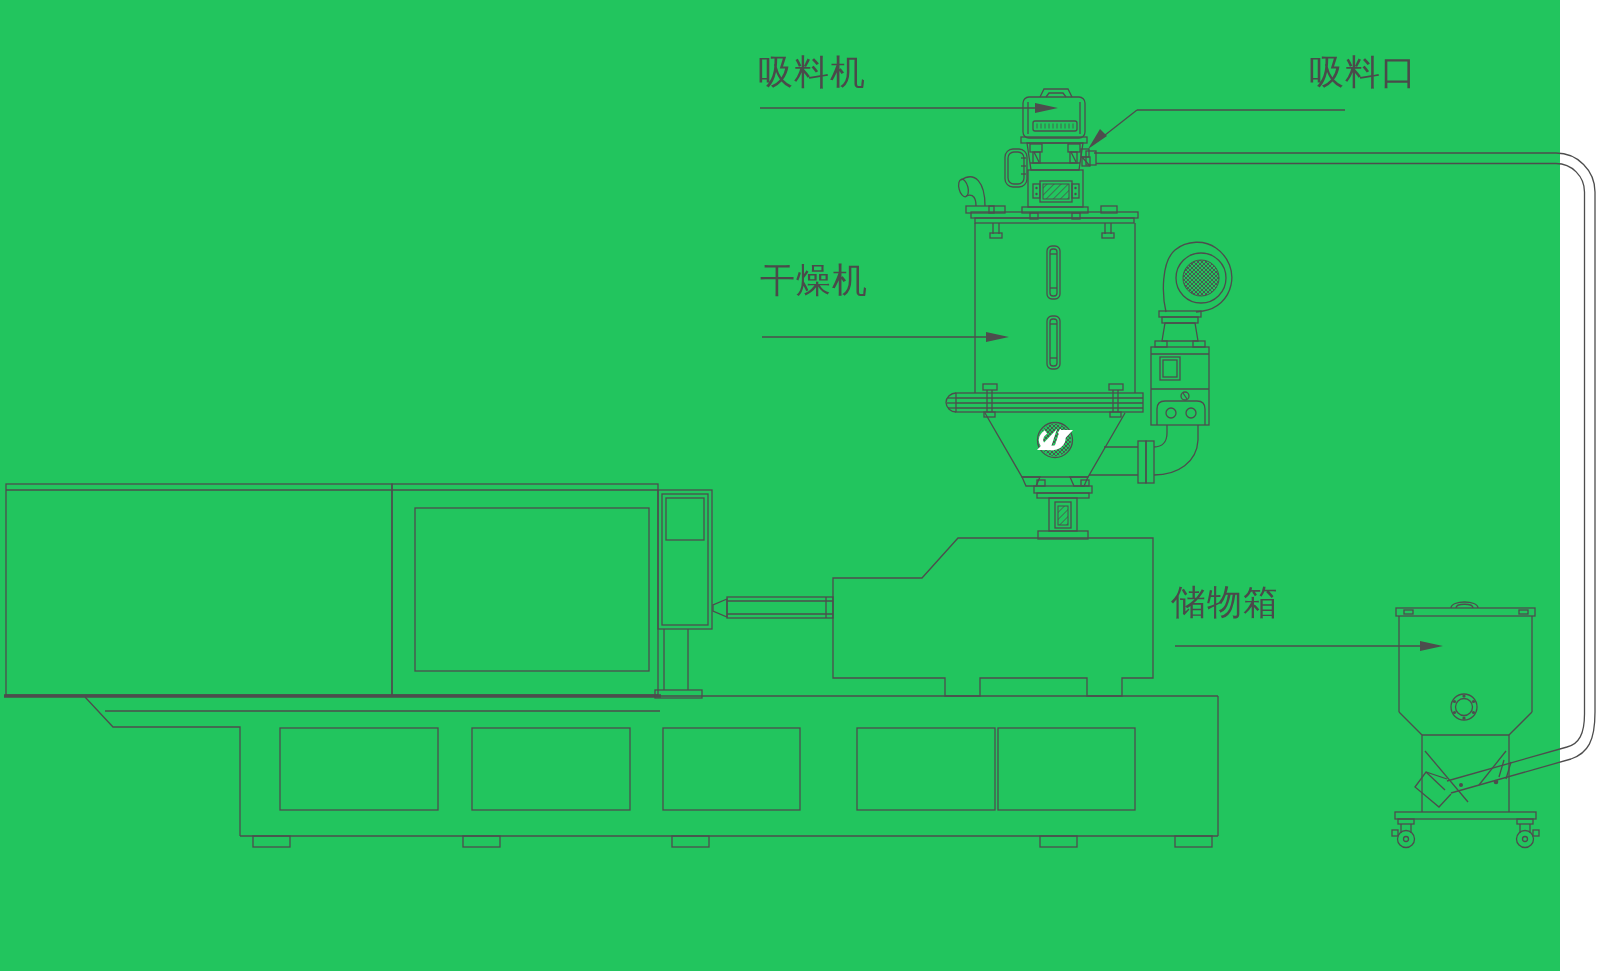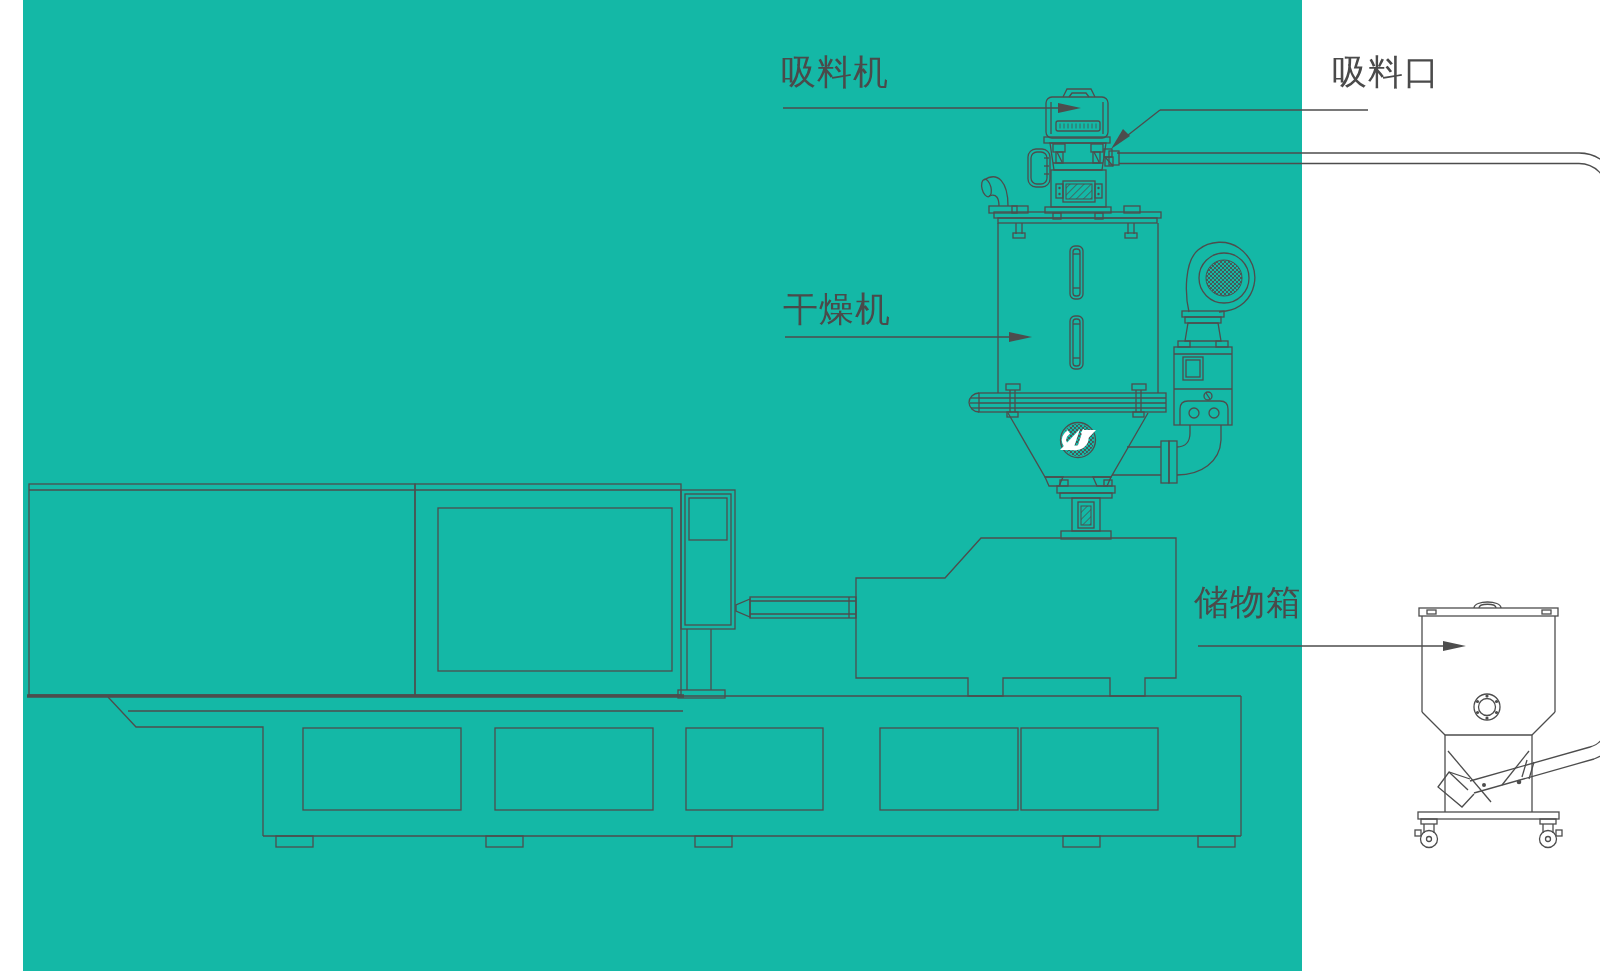"吸料机" #stage { background: #14b8a6 -> #22c55e; margin-left: 23px -> none; width: 1279px -> 1560px }
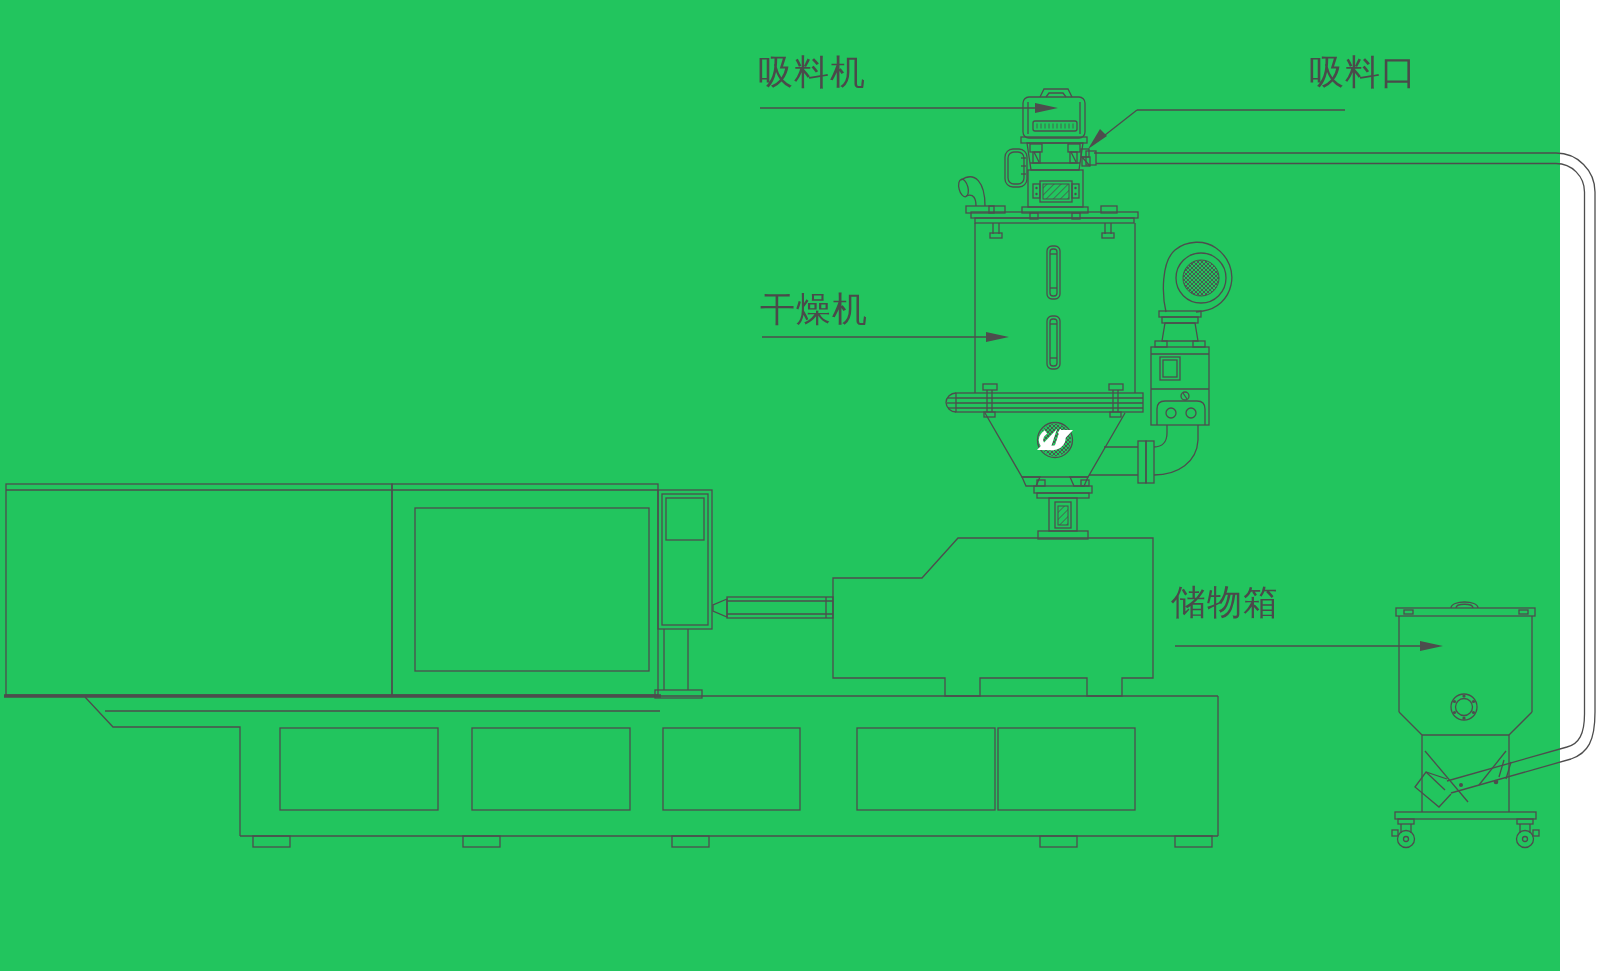"干燥机" div.cad-label { top: 291px -> 262px }
